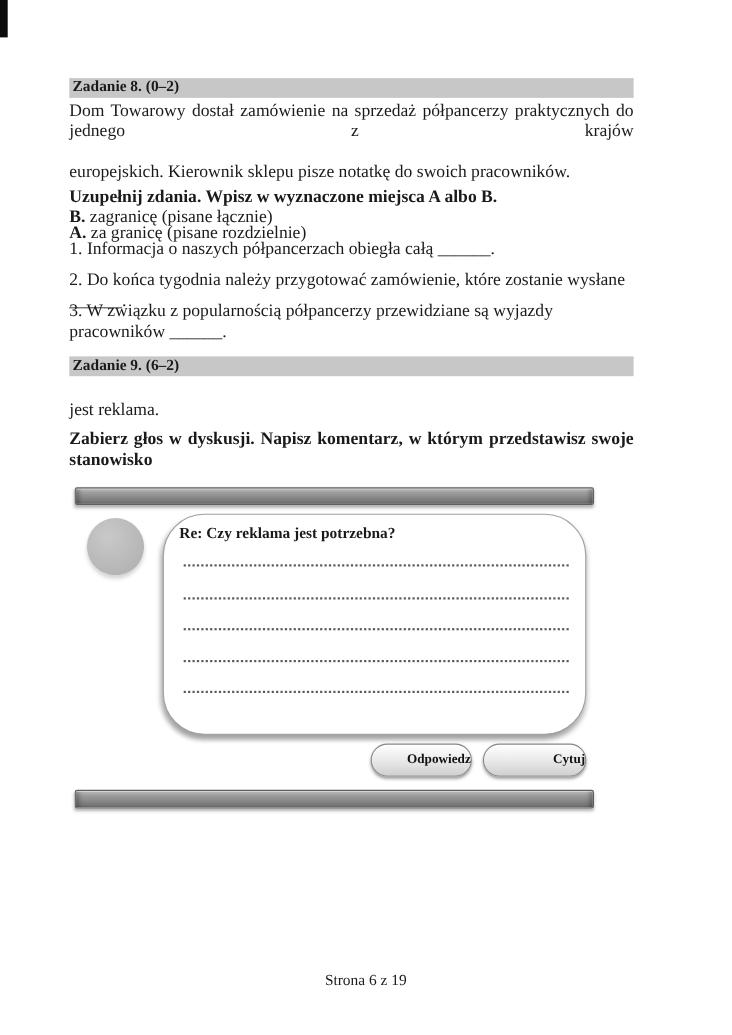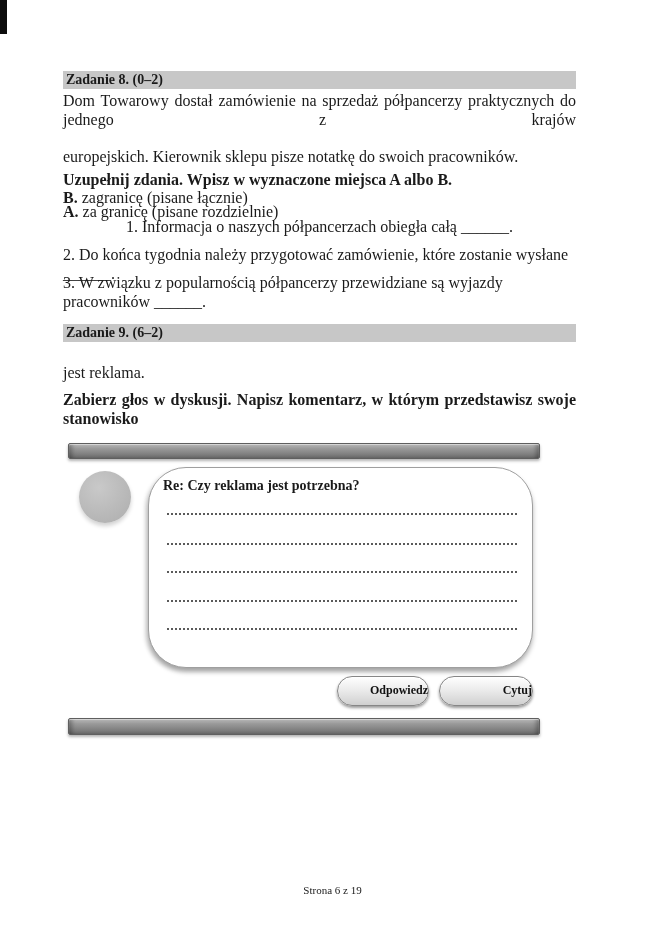"1. Informacja o naszych półpancerzach" div.abs { text-align: center -> none }
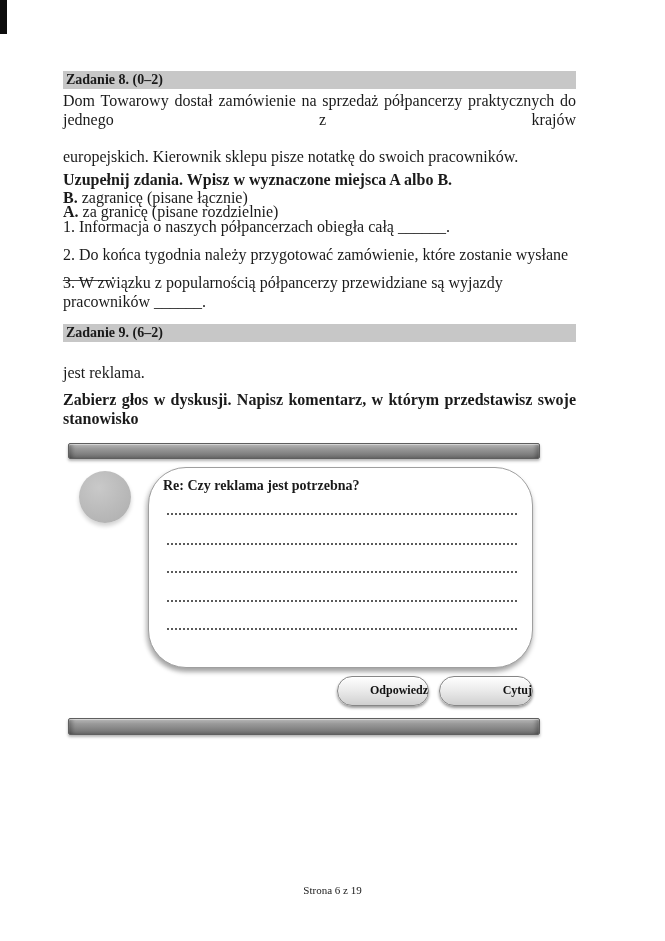"Strona 6 z 19" .footer { font-size: 11px -> 14px }
